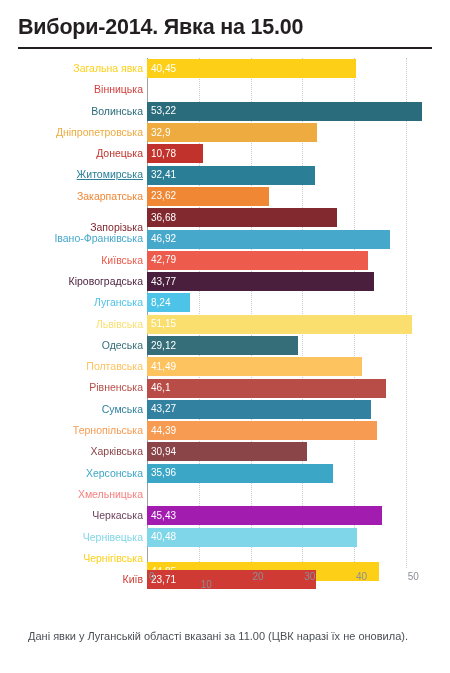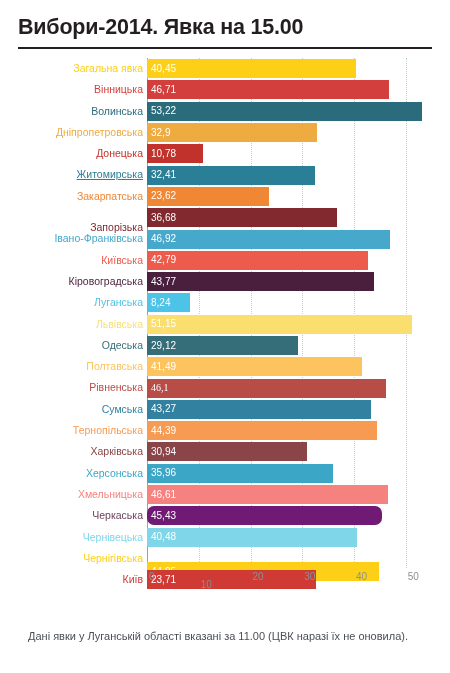"46,71" div.bar { html: <div> <span>46,71</span> </div> -> none }
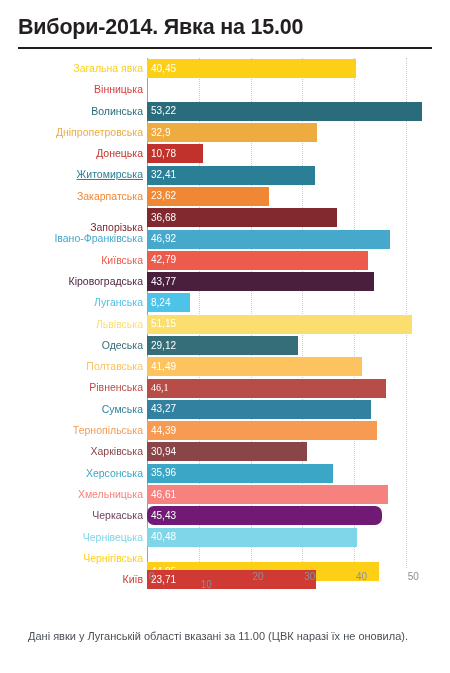"46,1" div.bar { font-family: Liberation Serif, serif -> none }
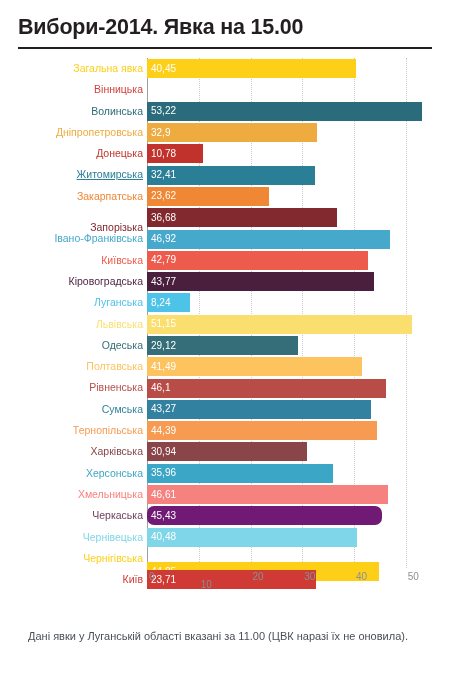"46,61" div.bar { html: <div> <span>46,61</span> </div> -> none }
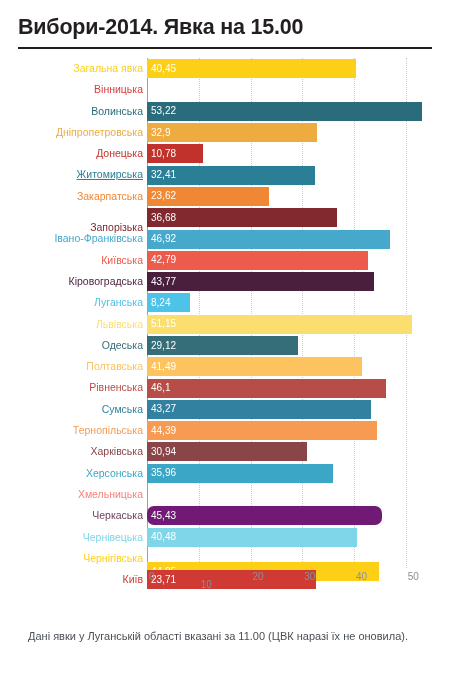"45,43" div.bar { background: #701a75 -> #a21caf; border-radius: 7px -> none }
